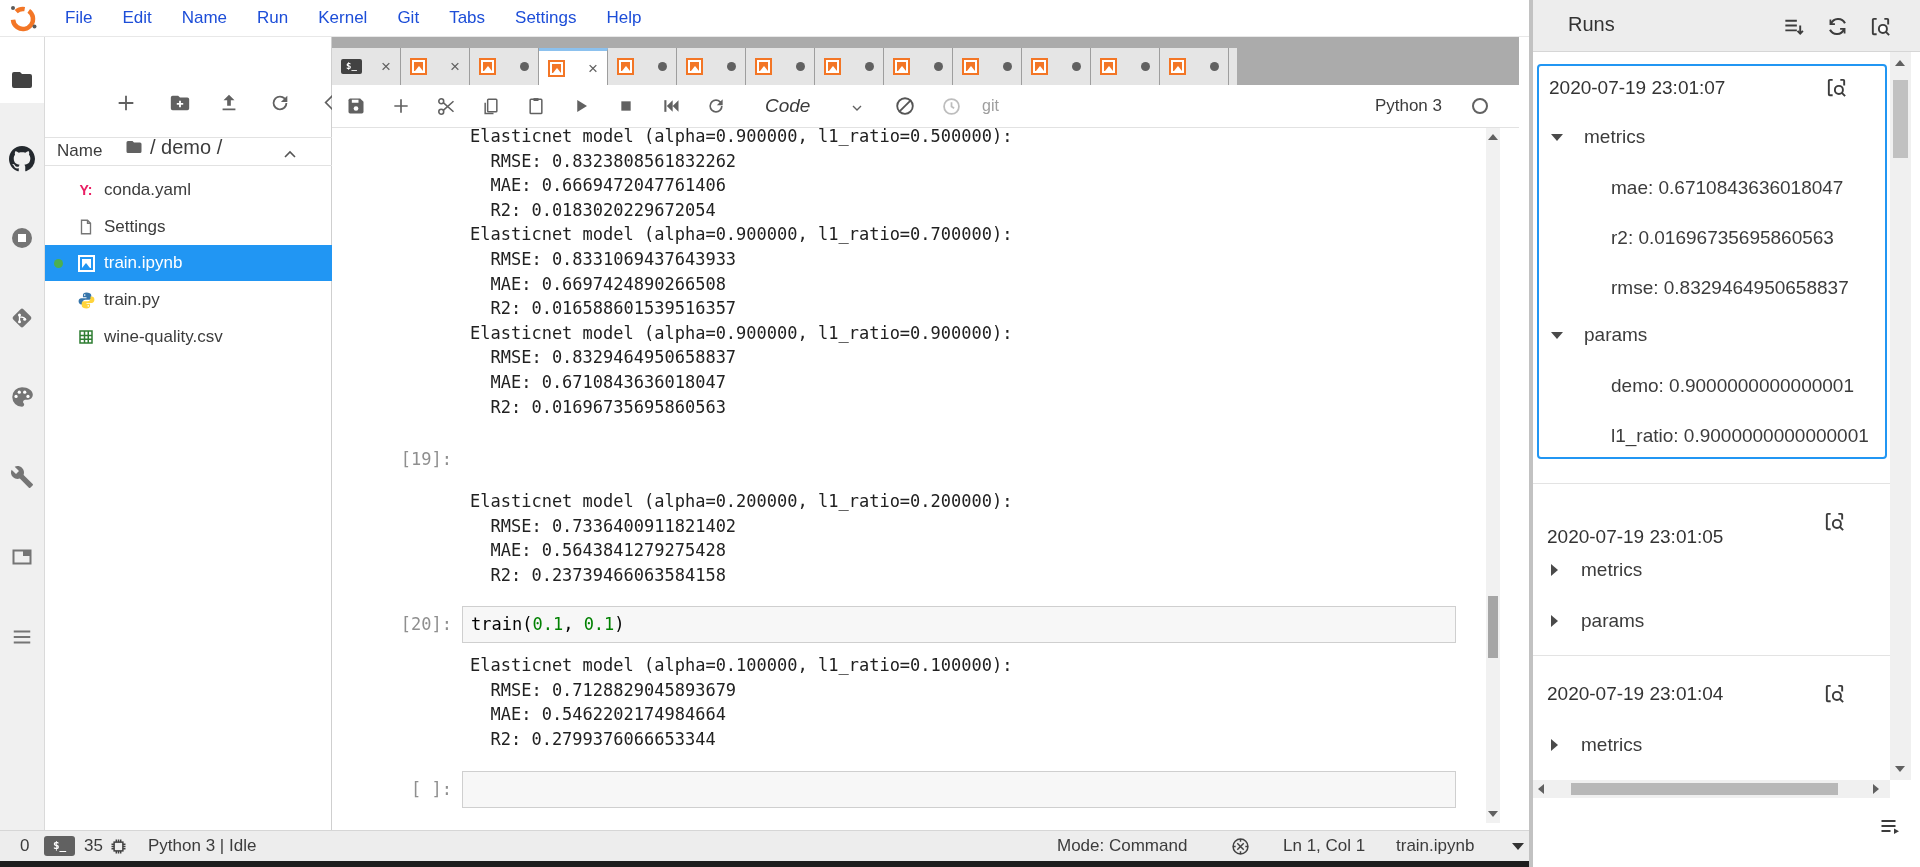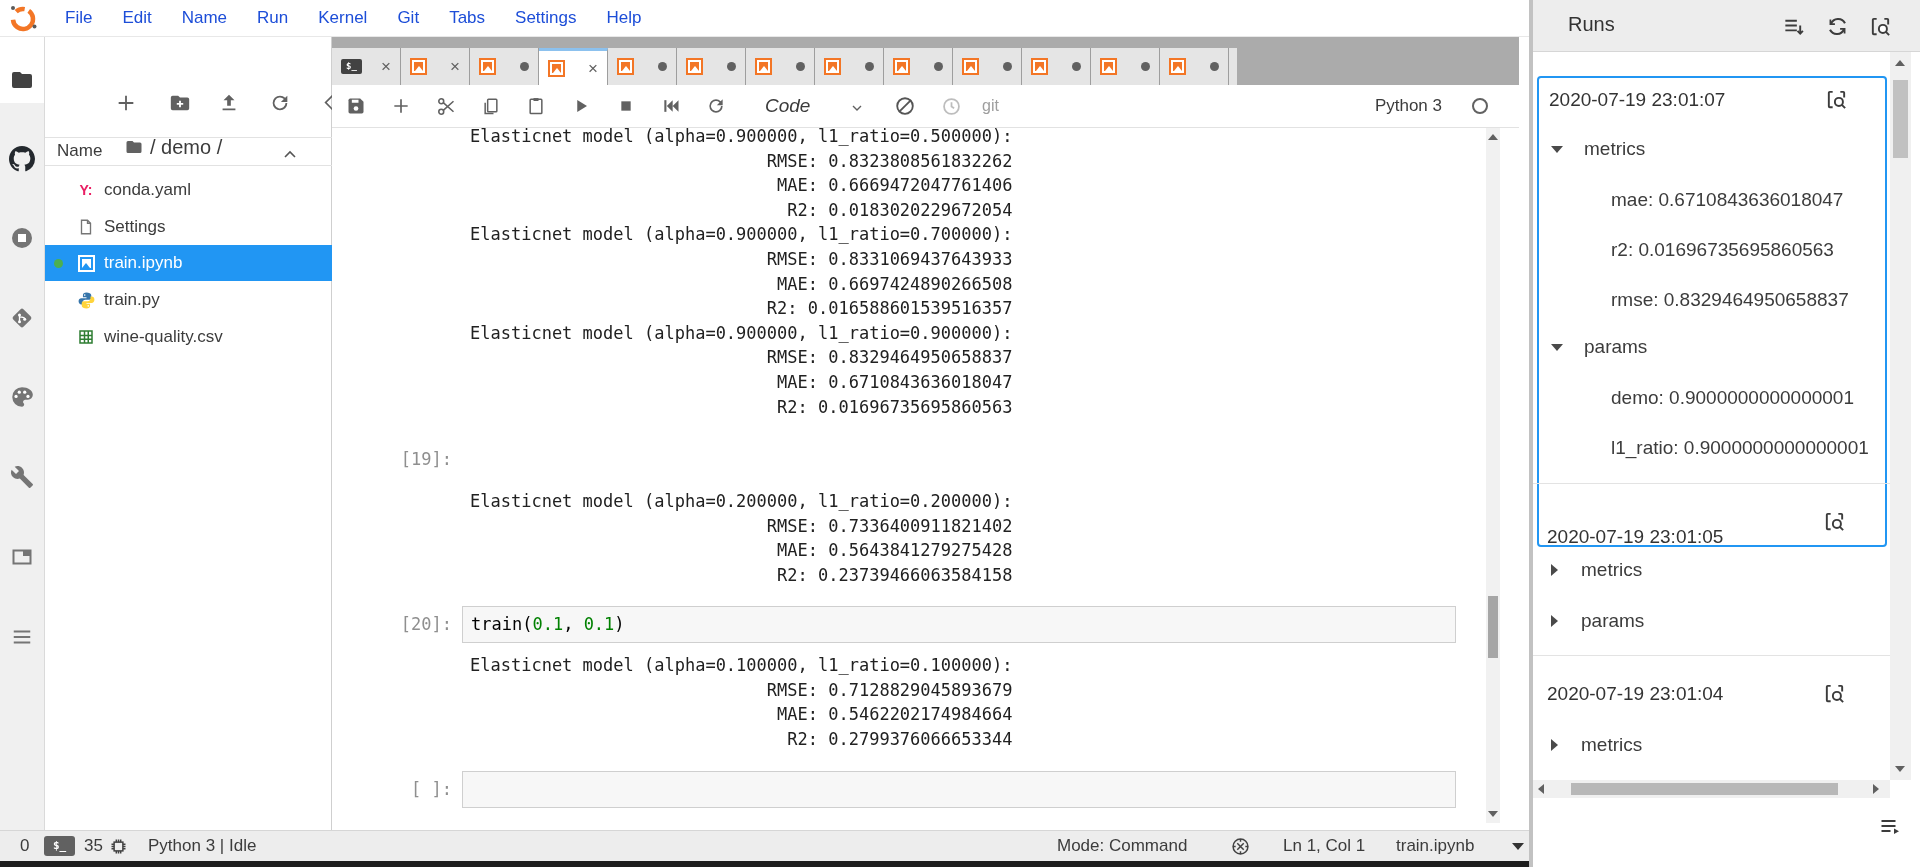"2020-07-19 23:01:07" div.run-card { height: 471px -> 395px; top: 76px -> 64px }
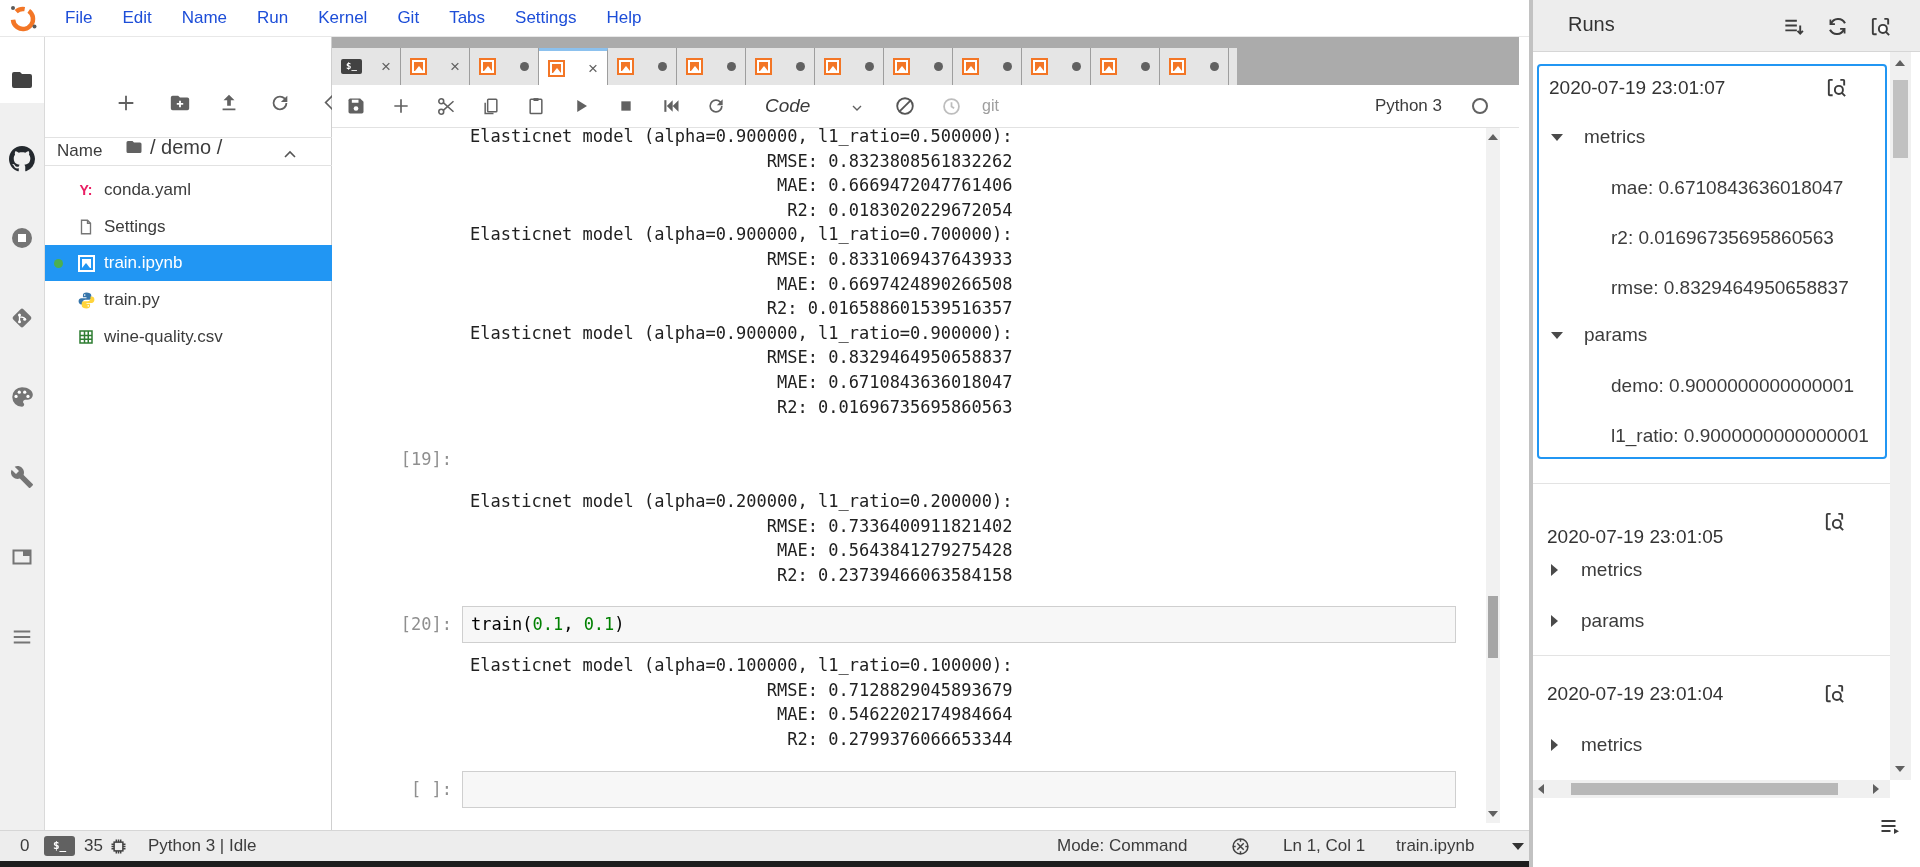"Elasticnet model (alpha=0.900000," .out { text-align: right -> none }
